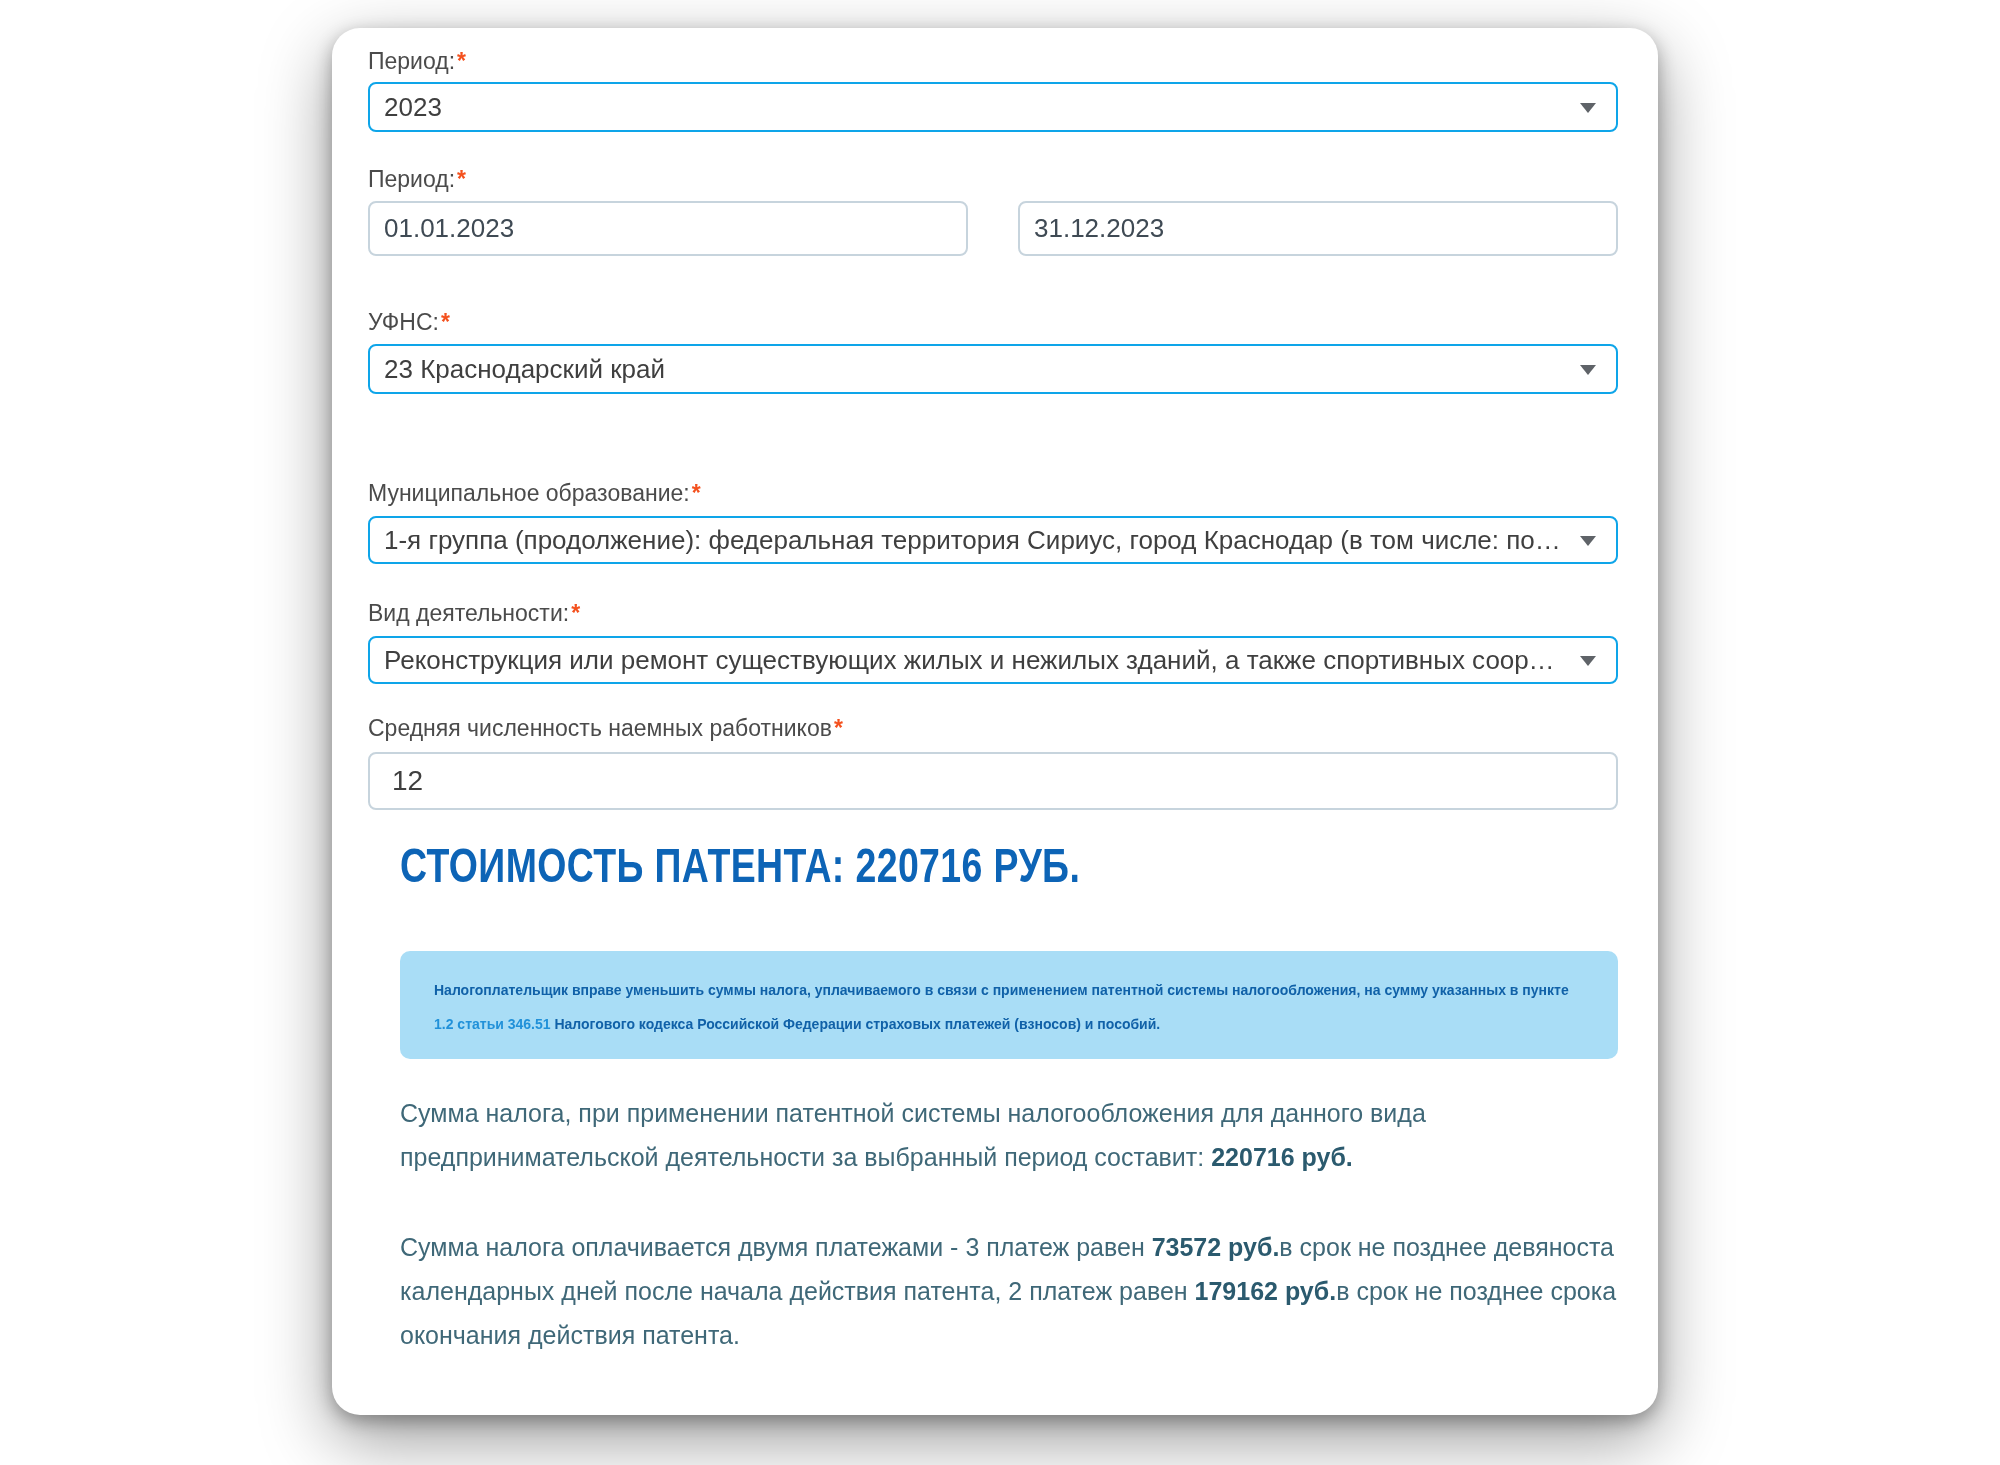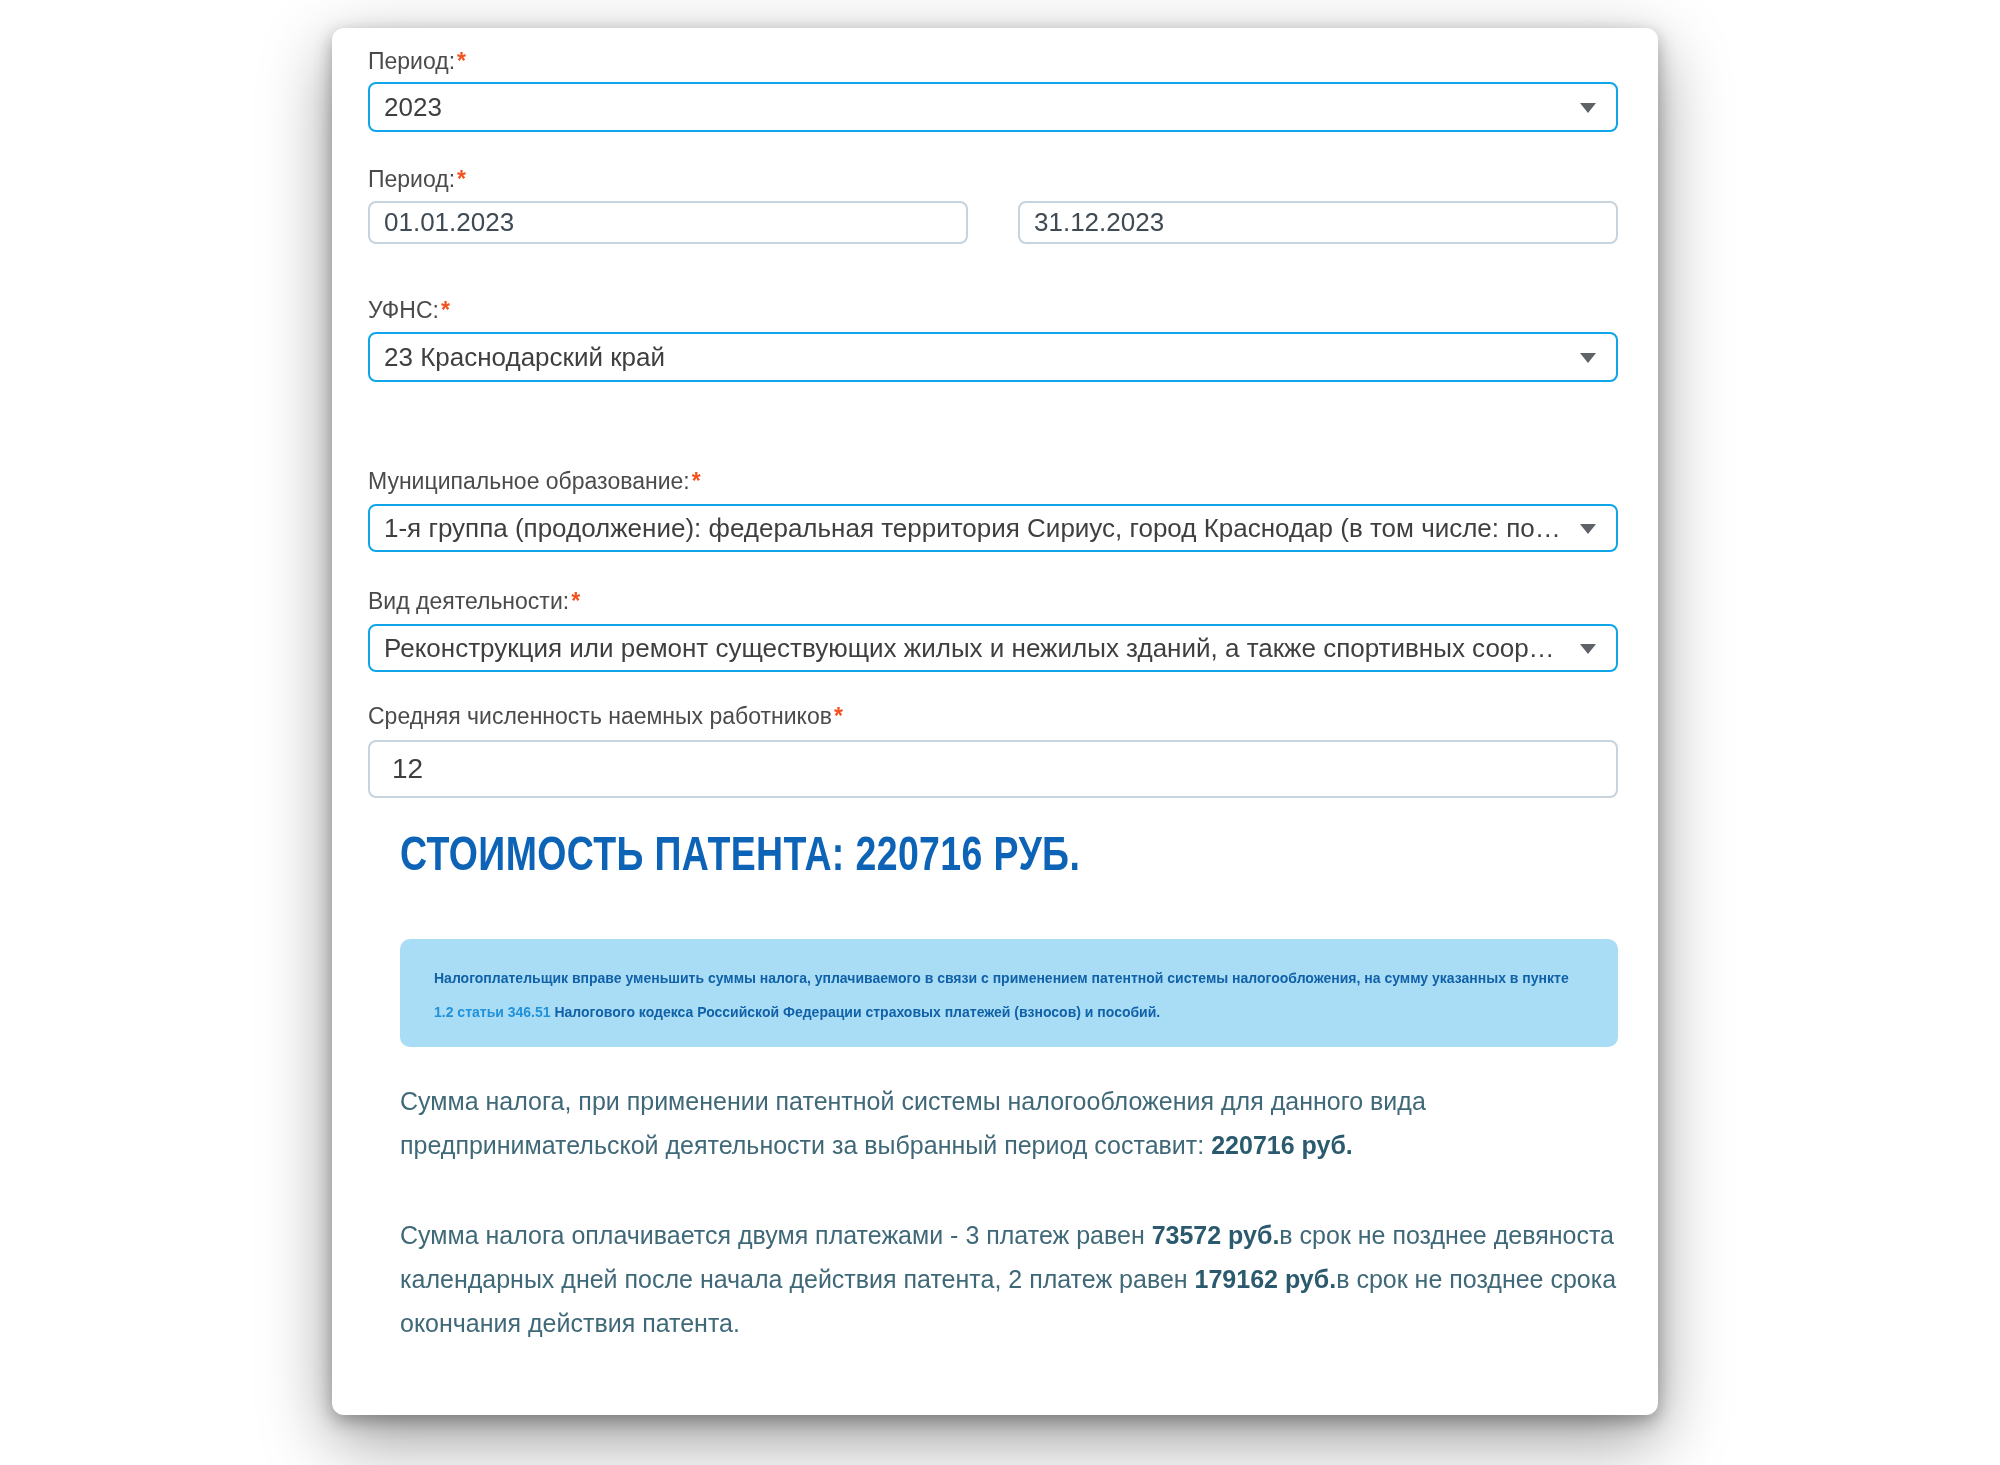"Период:*" .card { border-radius: 12px -> 28px }
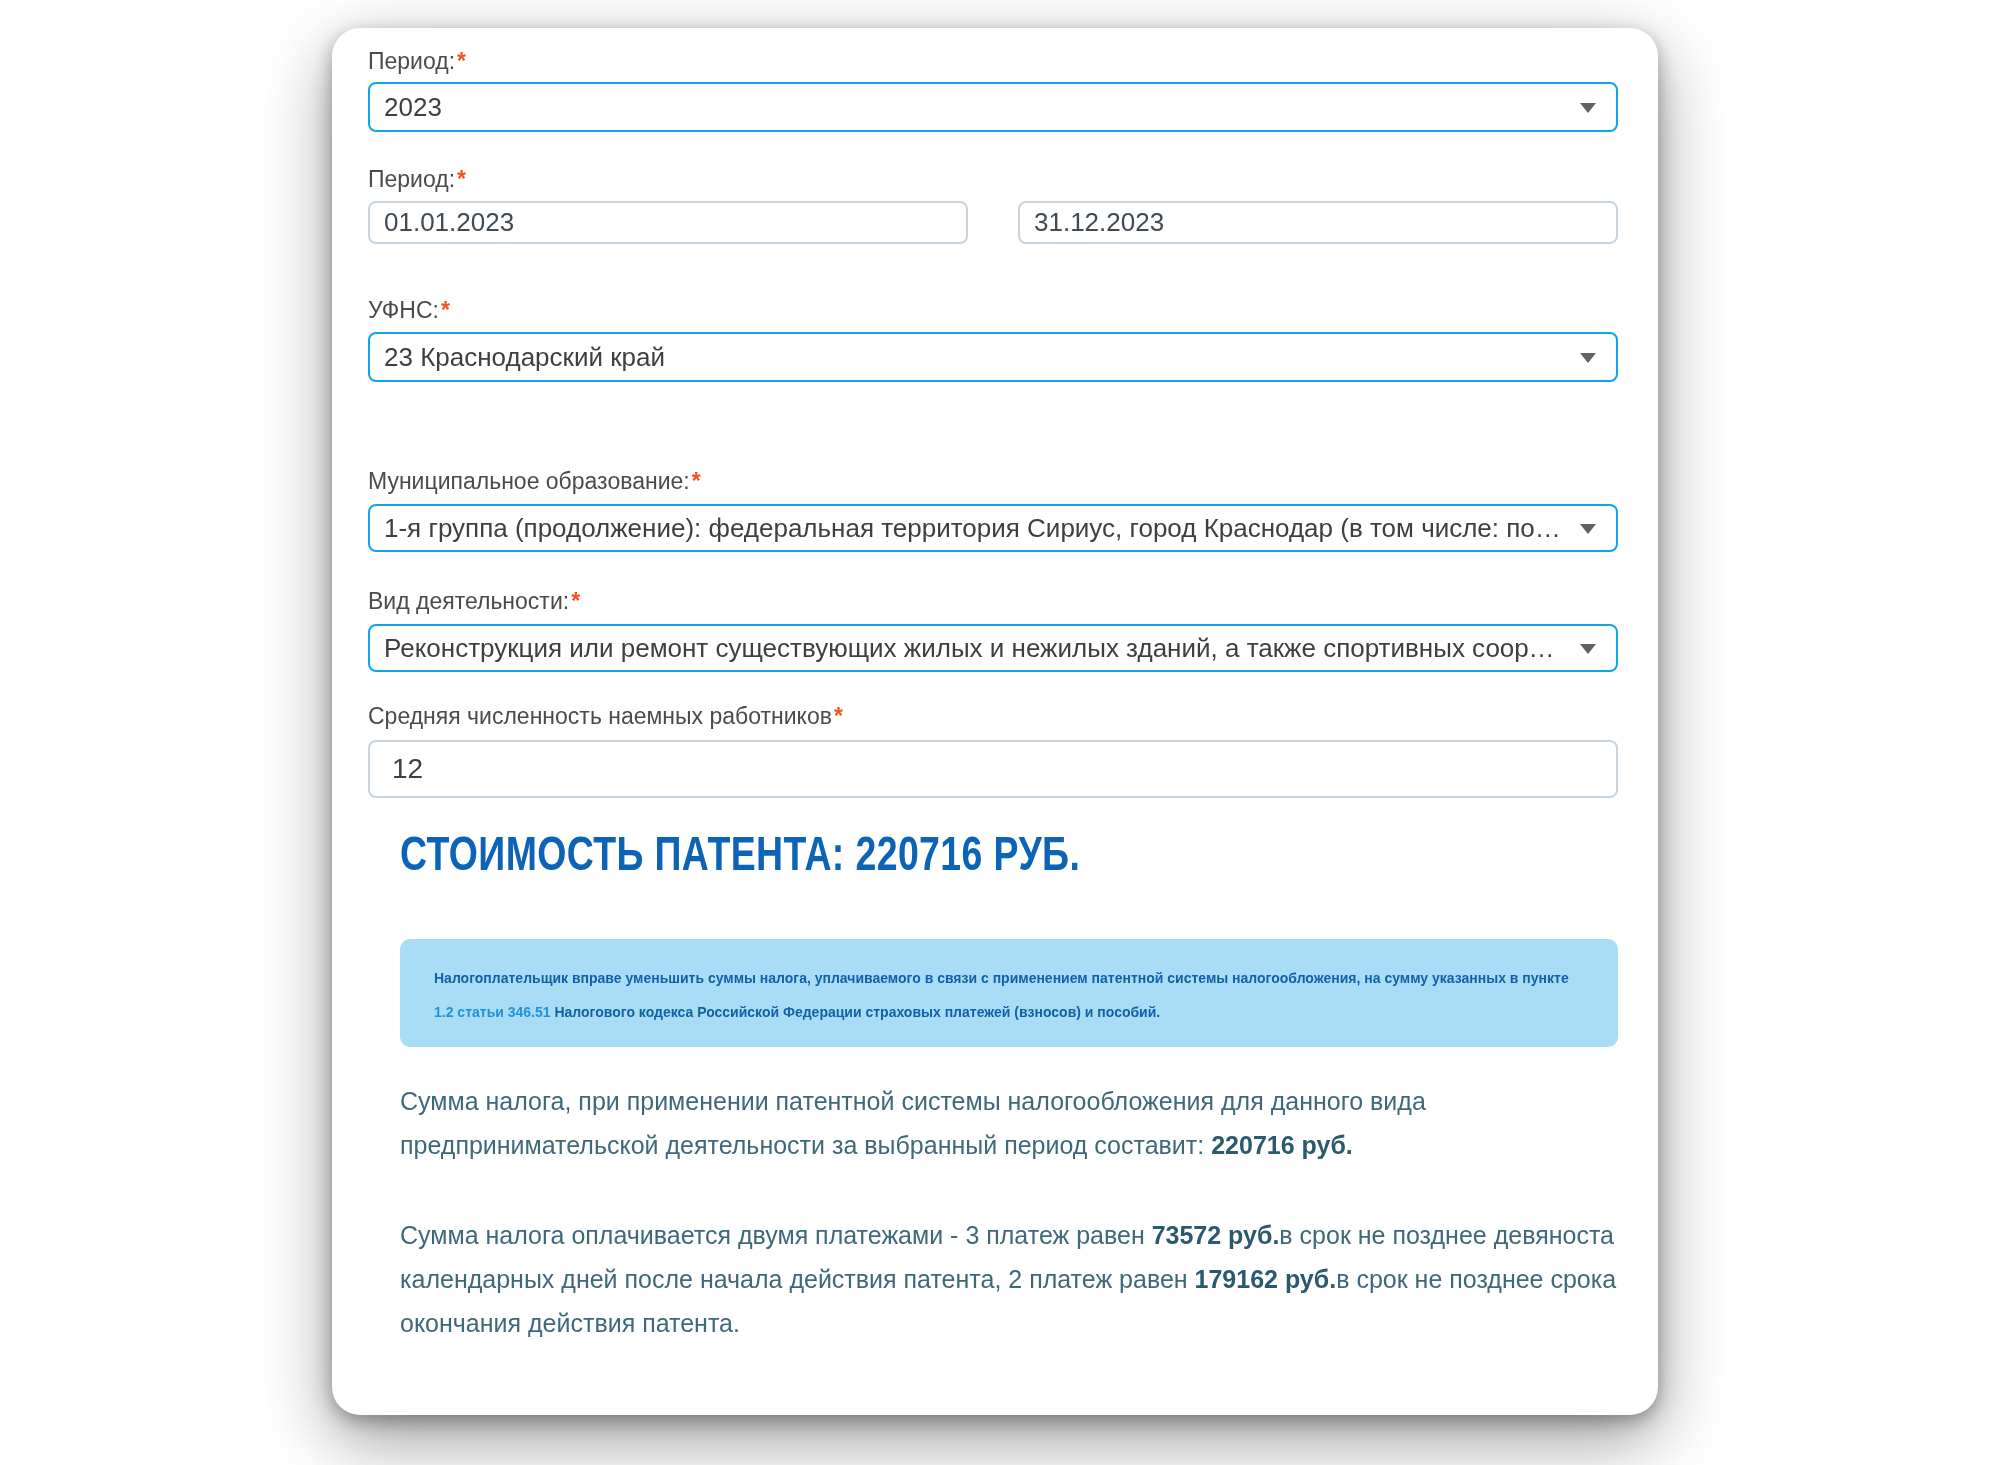"01.01.2023" .text-input { height: 43px -> 55px }
